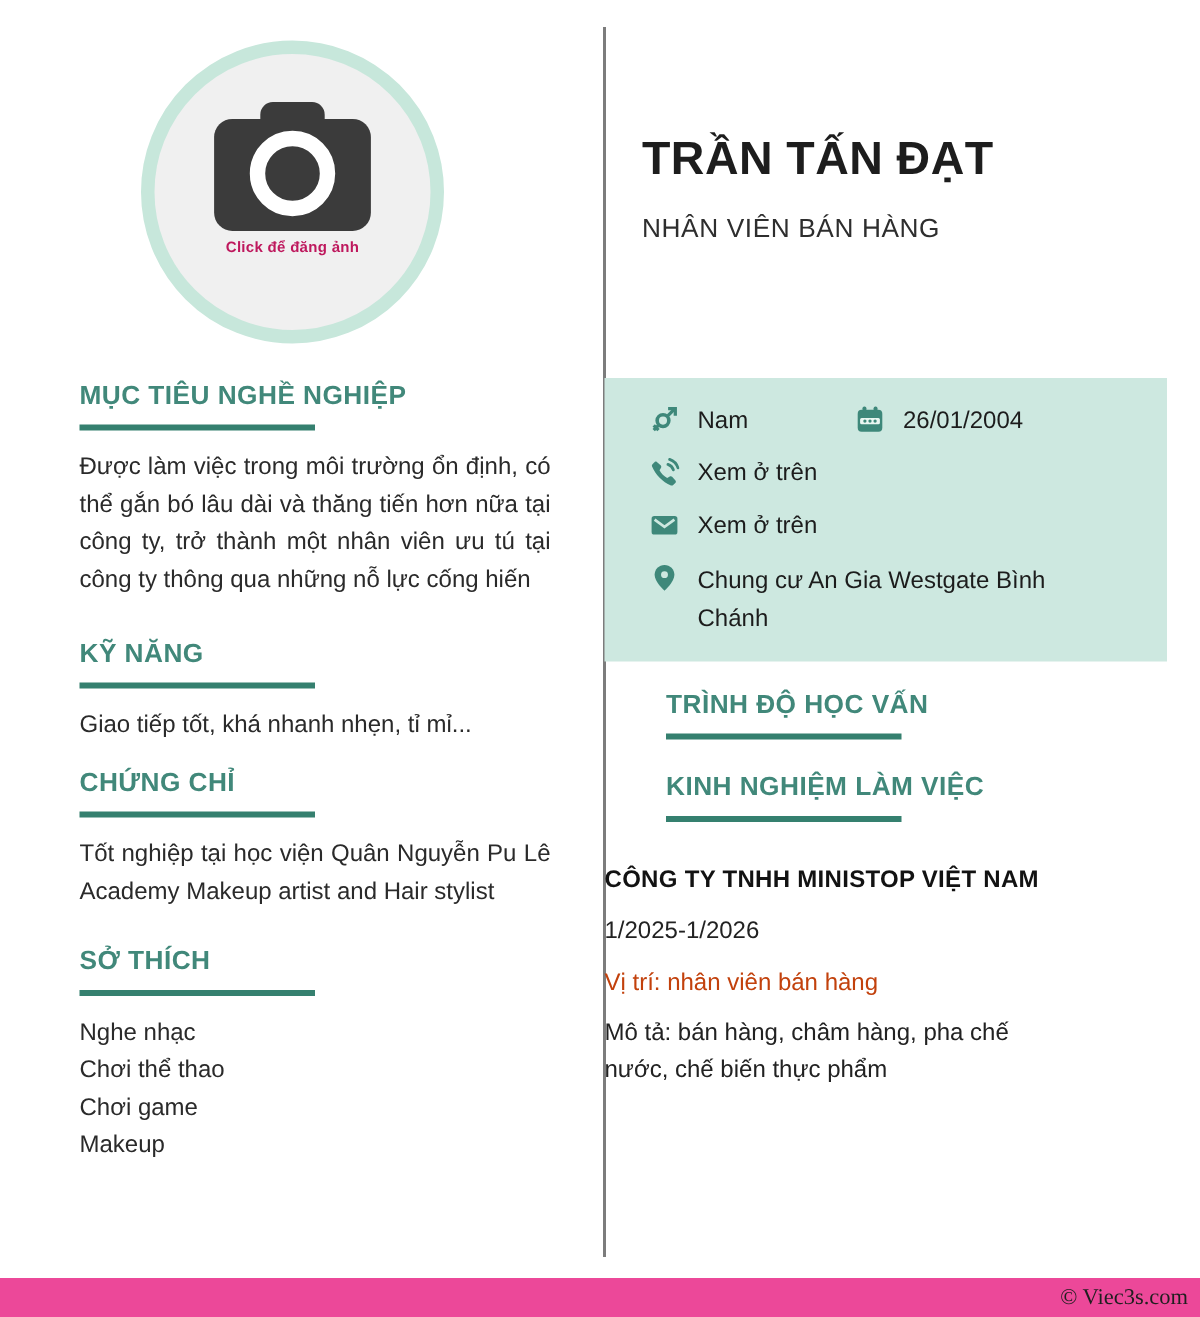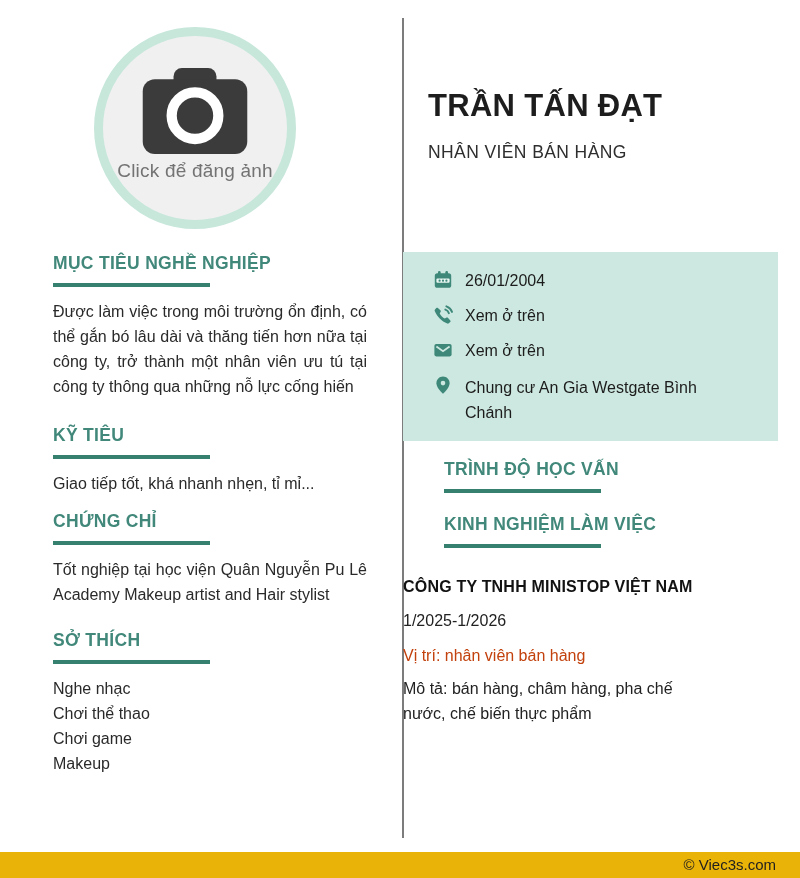"Click để đăng ảnh" .photo-label { color: #737373 -> #be185d; font-size: 19px -> 10px; font-weight: none -> bold }
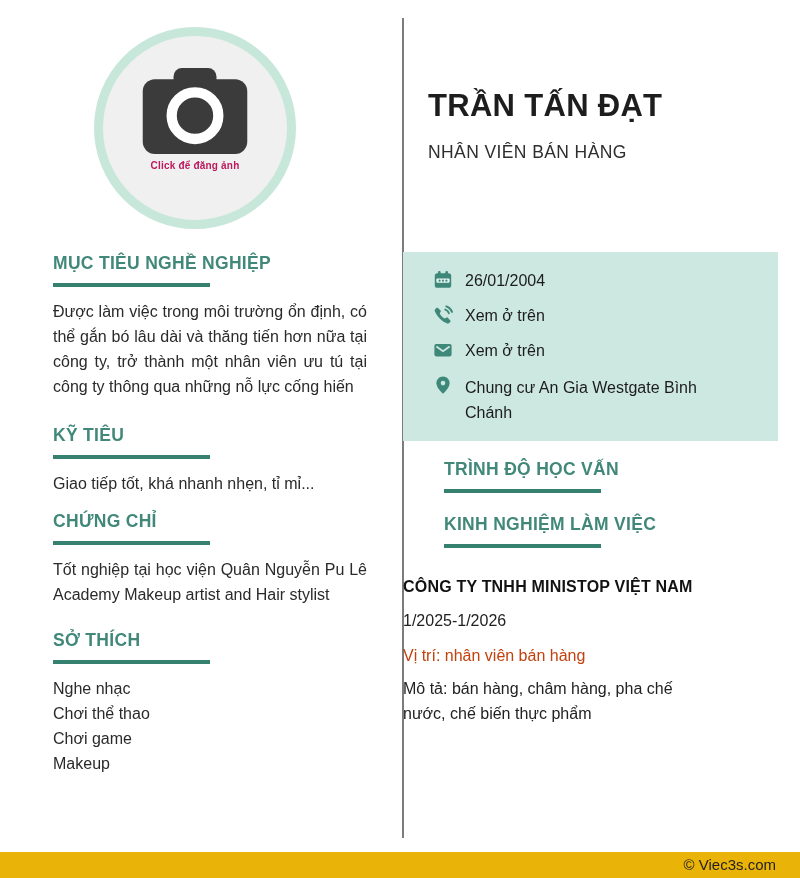"Nam" span.igroup { html: none -> <span> <span> <svg> <circle></circle> <line></line> <polyline></polyline> <line></line> <line></line> </svg> </span> <span>Nam</span> </span> }
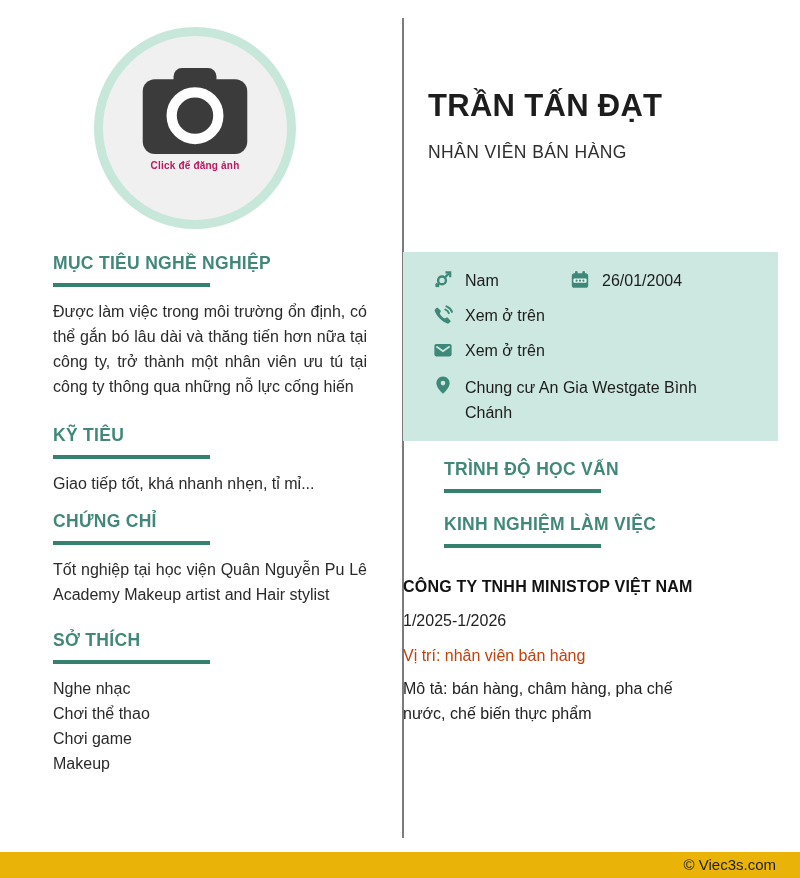"KỸ TIÊU" h2.sec-head { text: TIÊU -> NĂNG }
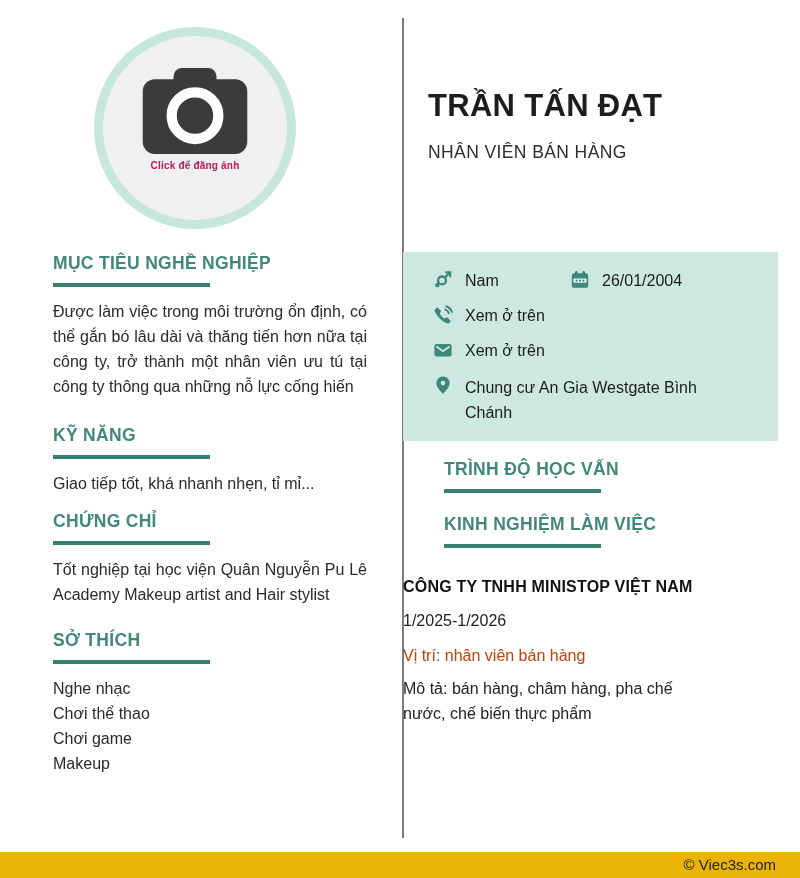"© Viec3s.com" .footer { background: #eab308 -> #ec4899; font-family: Liberation Sans, sans-serif -> Liberation Serif, serif; padding-right: 24px -> 8px }
